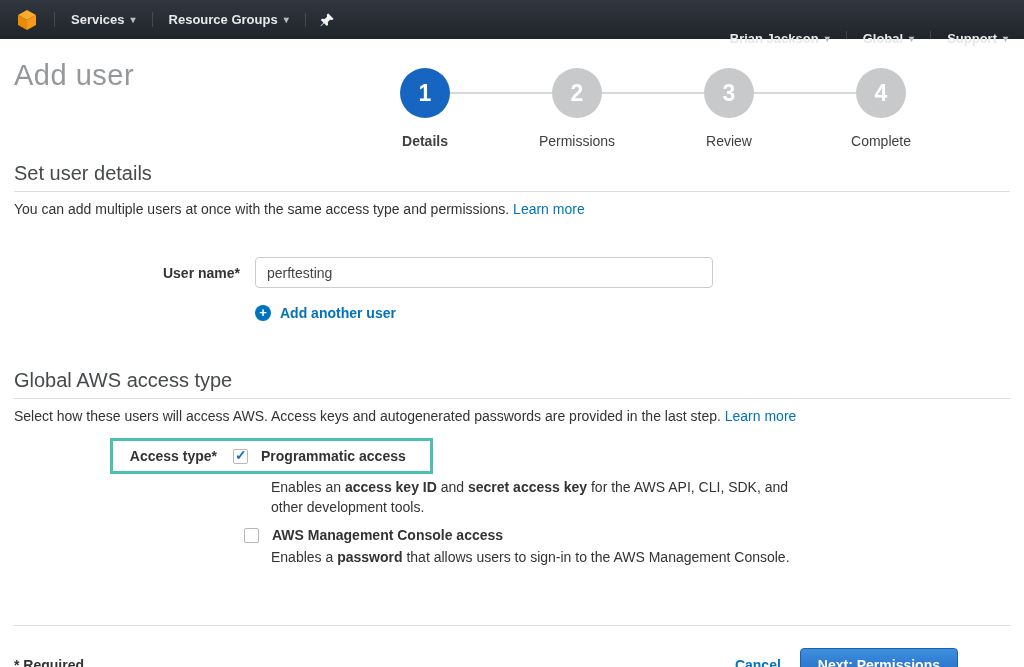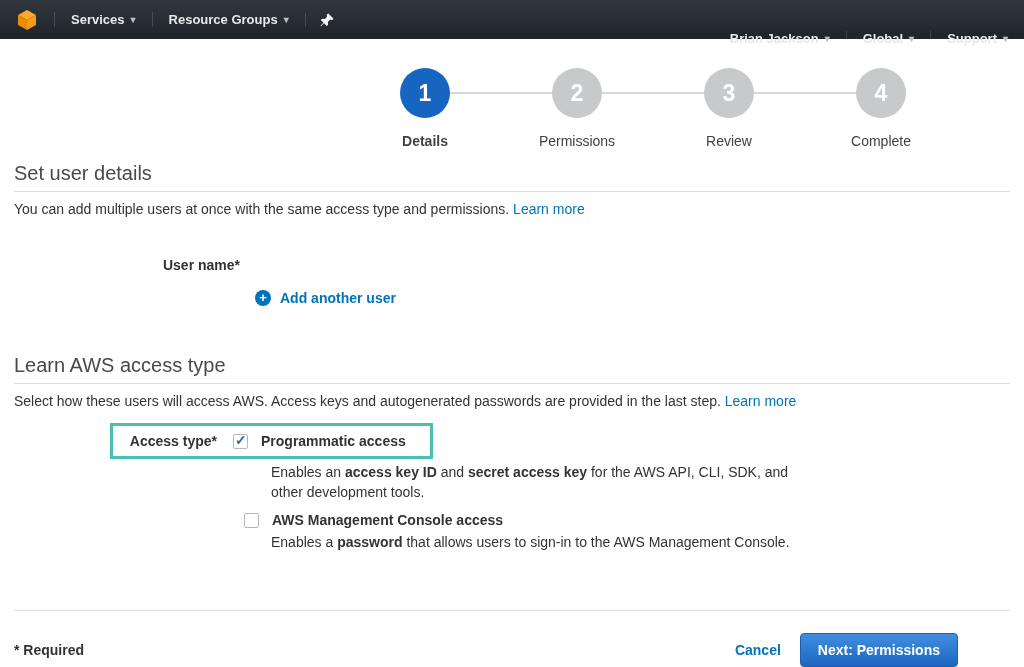"Add user" div.page-title { html: none -> <div>Add user</div> }
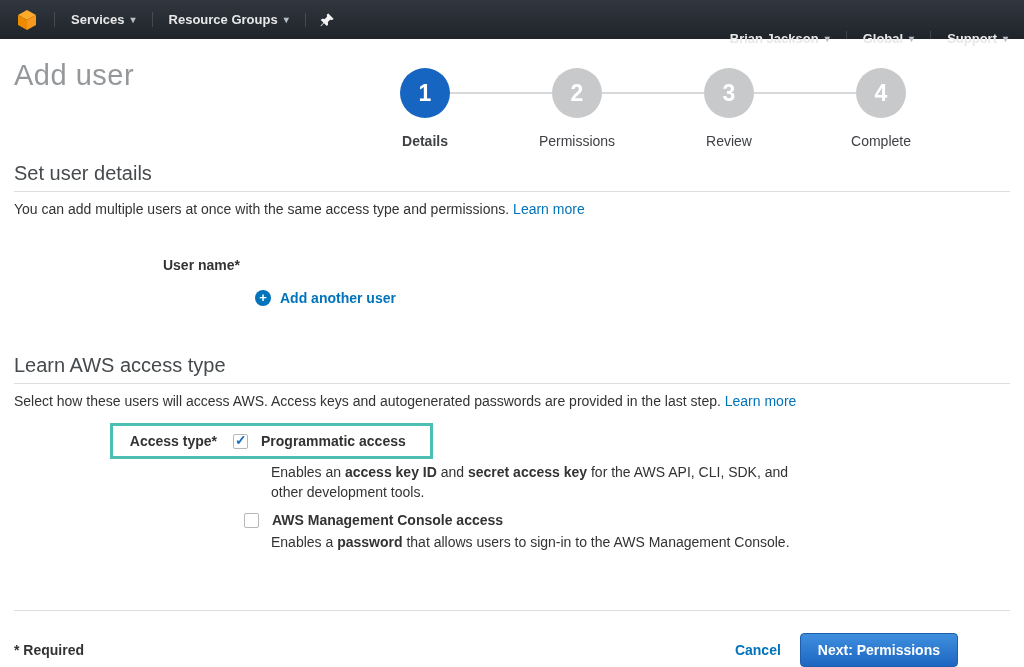"perftesting" input.text-input { html: none -> <input> }
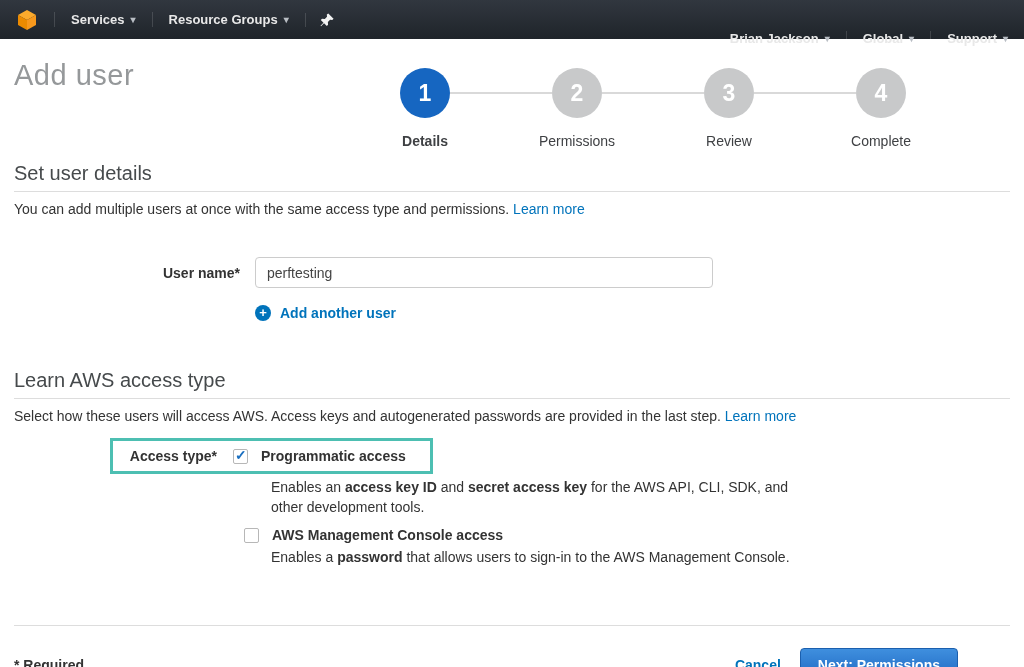"Learn AWS access type" div.section-heading { text: Learn -> Global }
